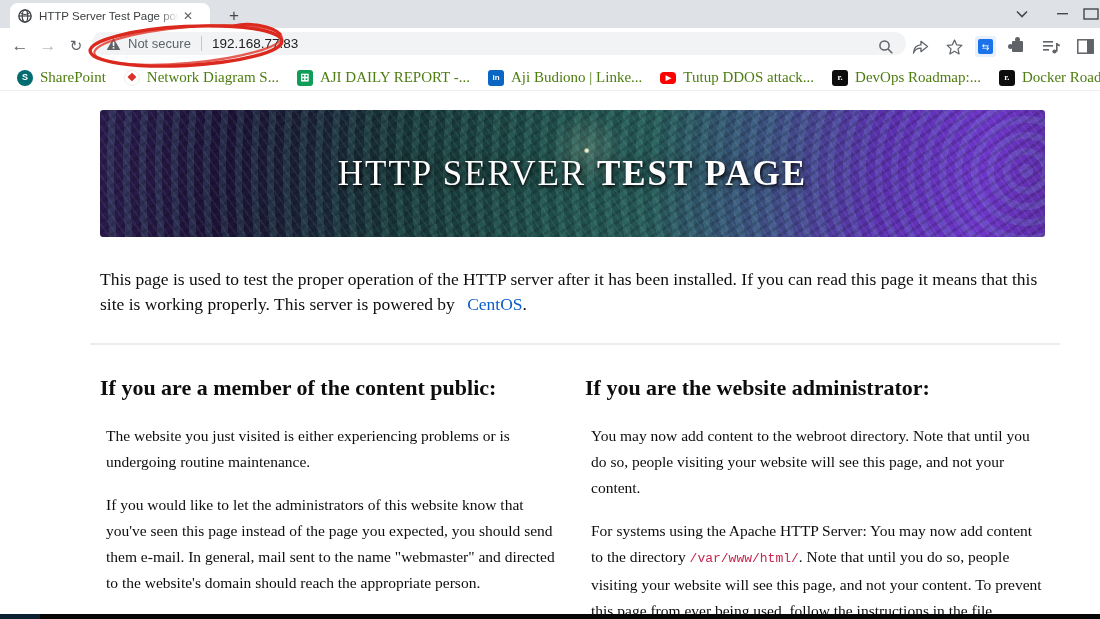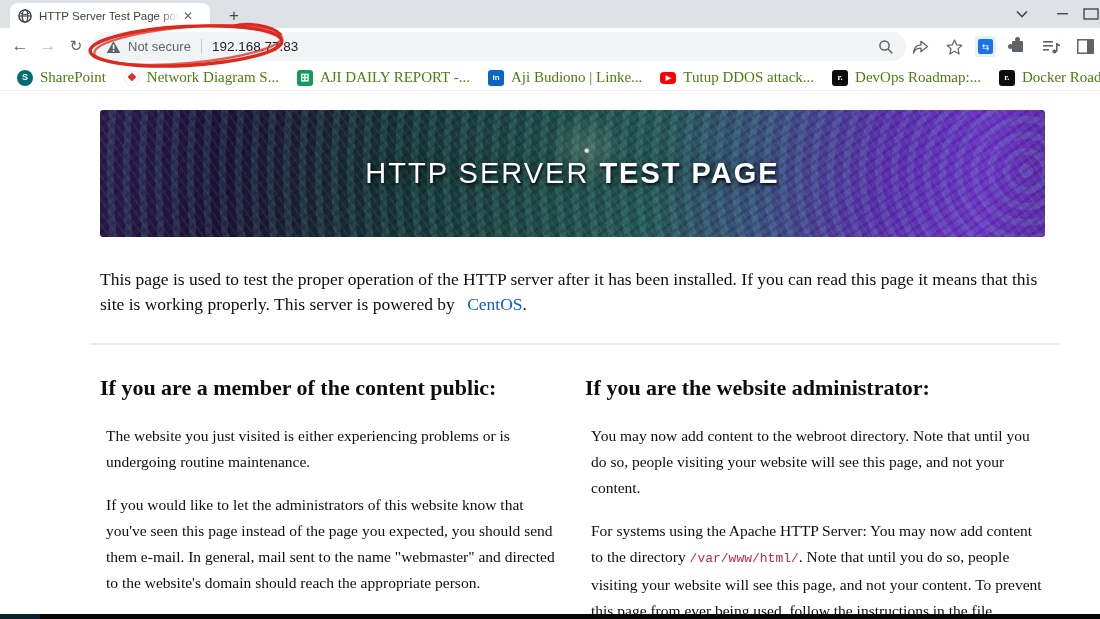"Not secure" .omnibox { height: 29px -> 23px }
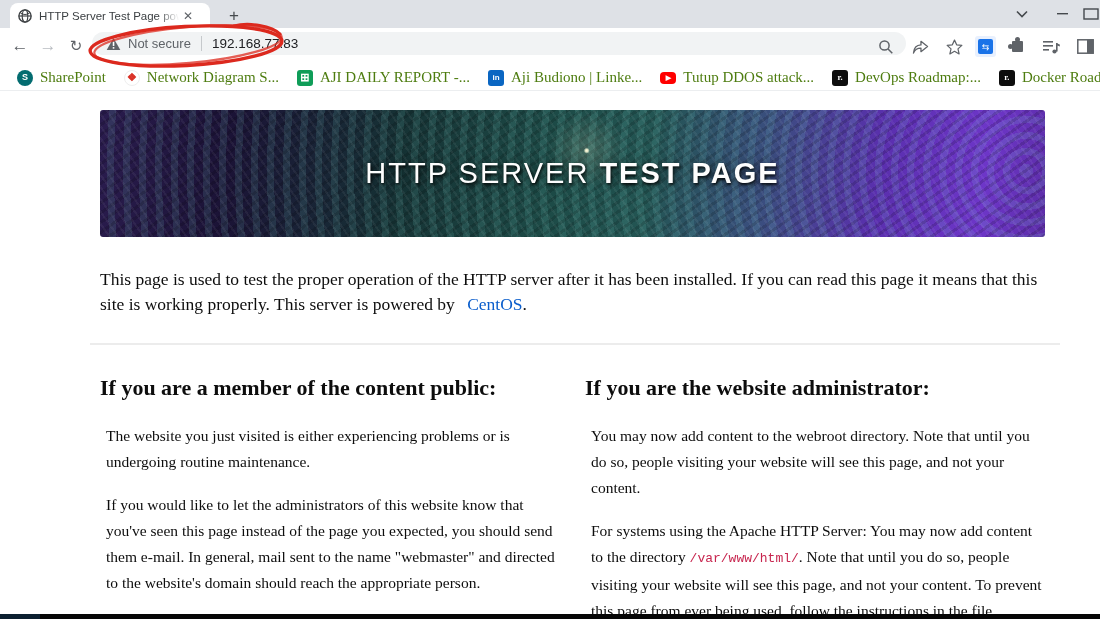"HTTP SERVER TEST PAGE" .banner-title { font-family: Liberation Sans, sans-serif -> Liberation Serif, serif; font-size: 29px -> 35px }
